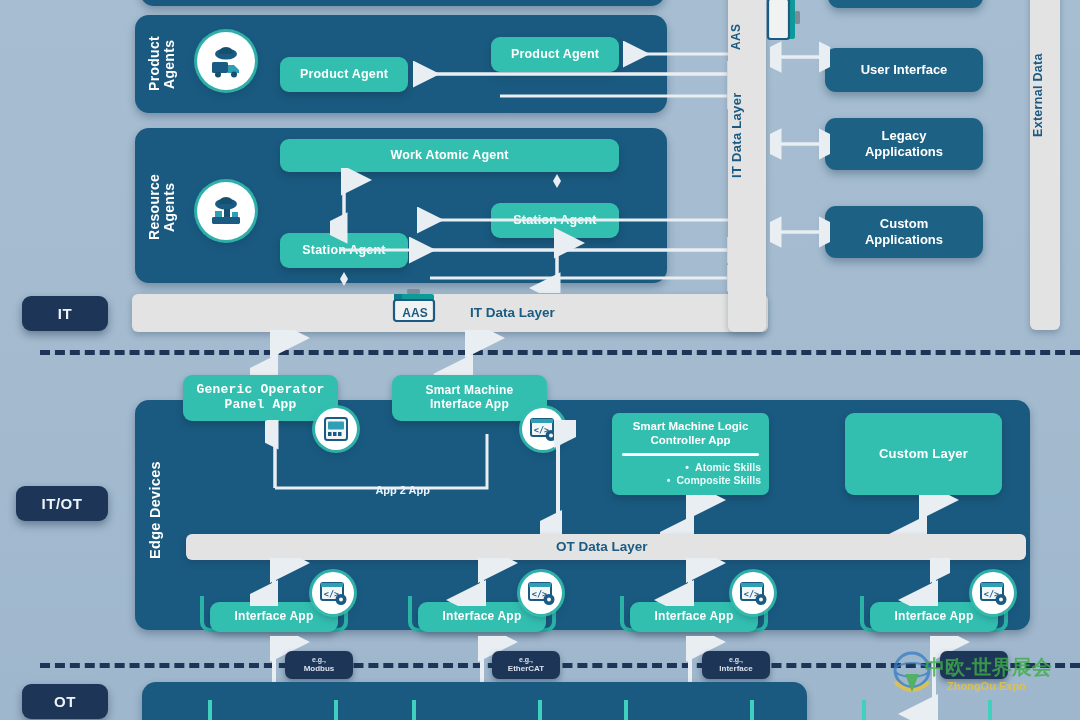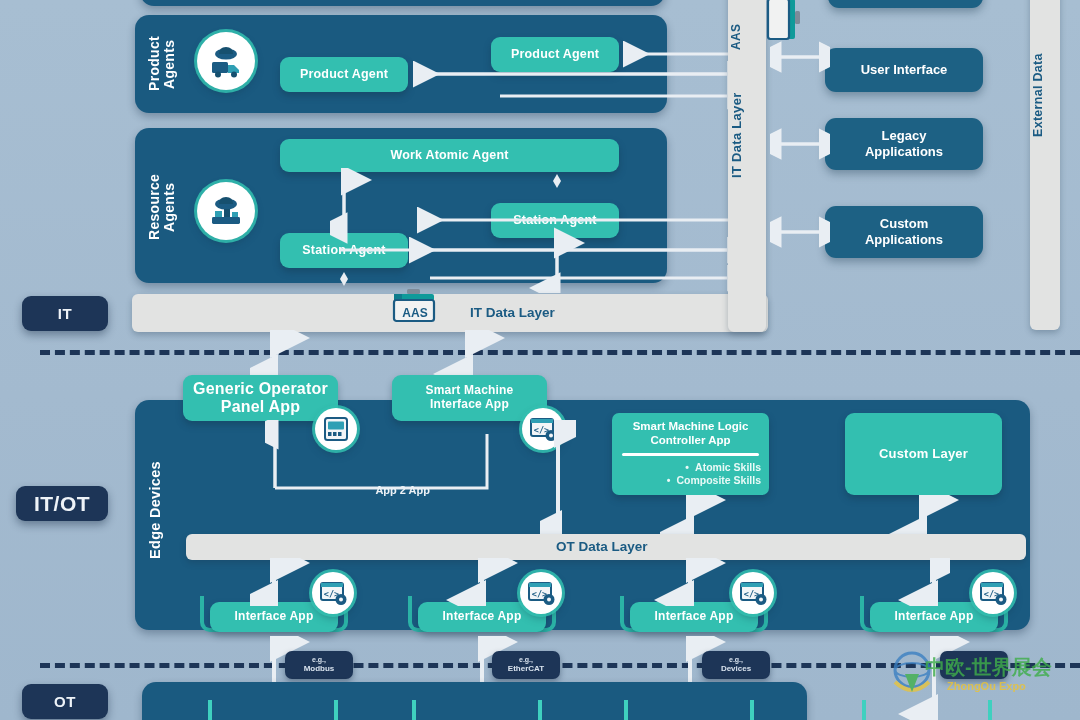"Generic Operator" div.teal { font-family: none -> Liberation Mono, monospace; font-size: 16px -> 13px }
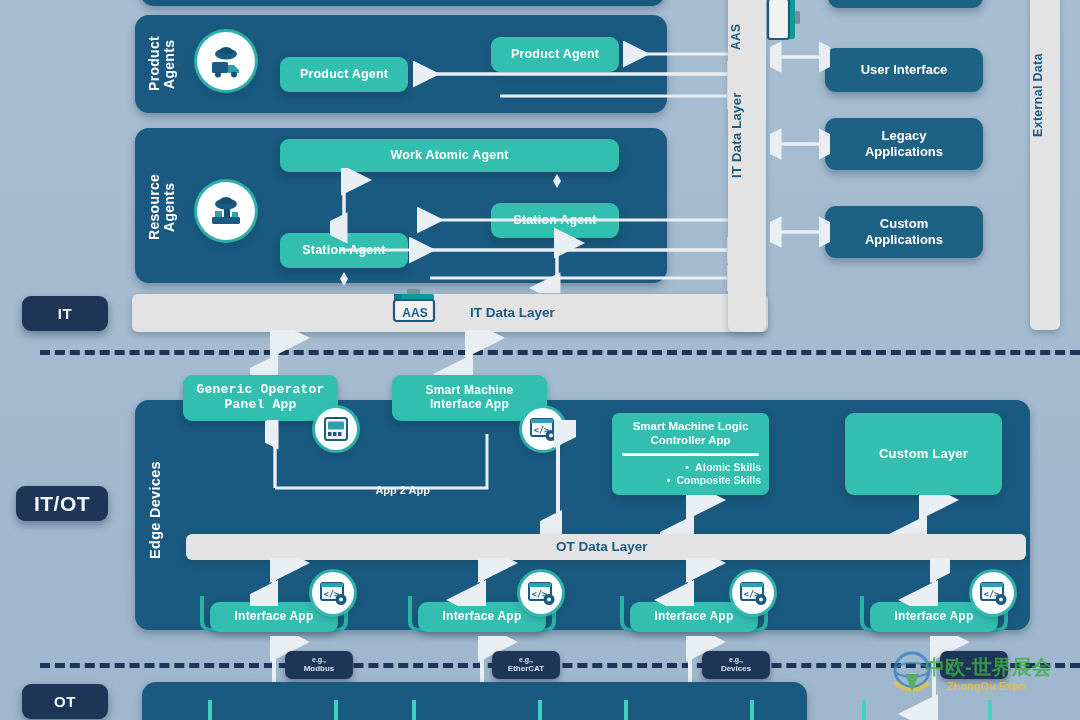"IT/OT" div.zone { font-size: 21px -> 15px }
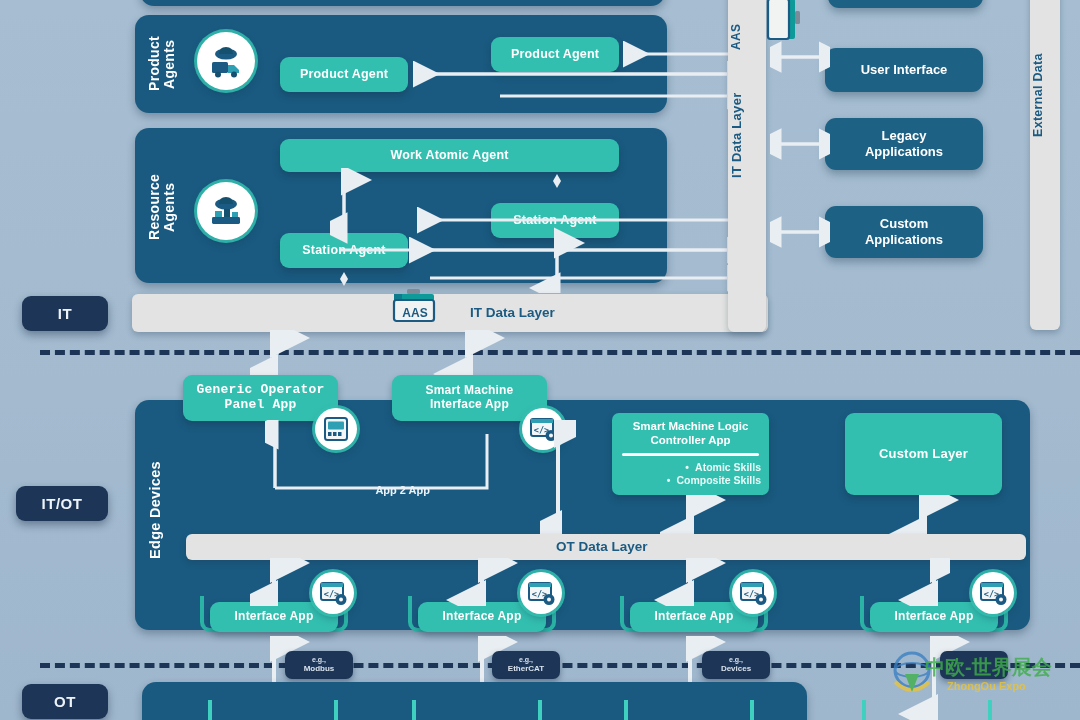"Devices" span { text: Devices -> Interface }
